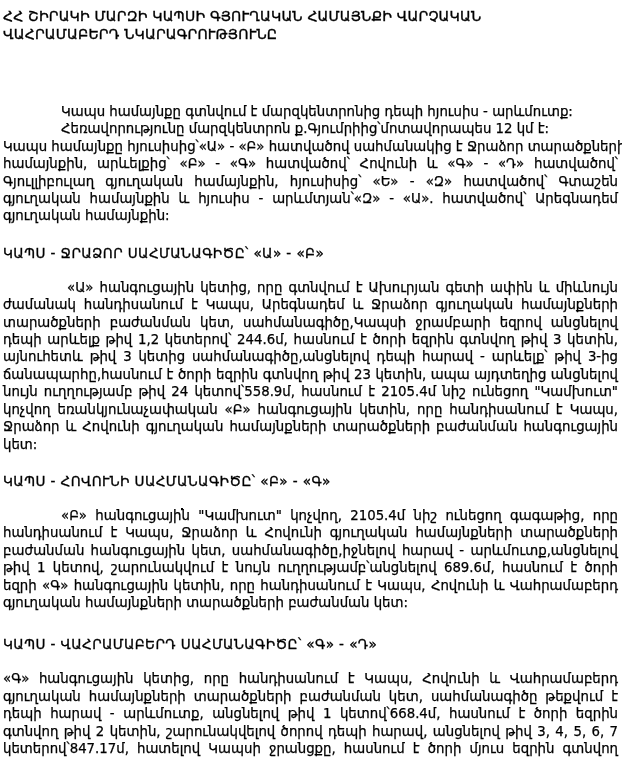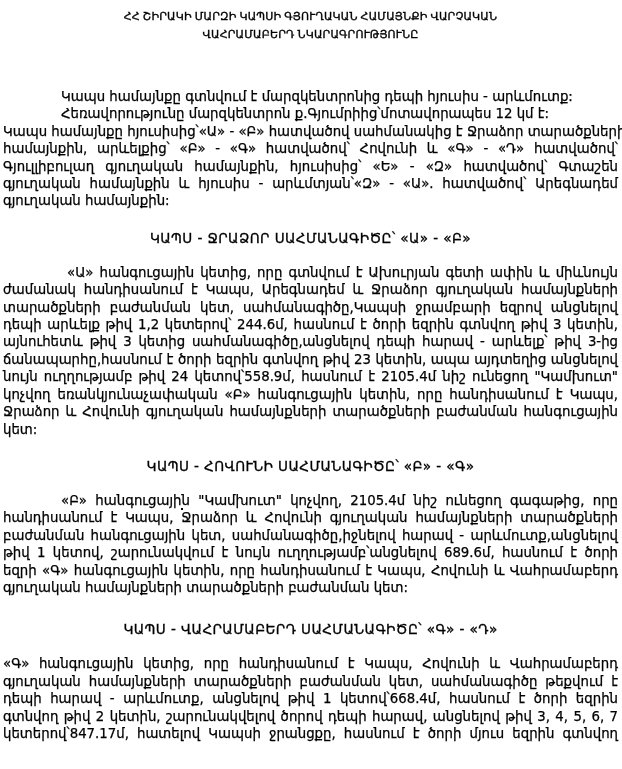"ՀՀ ՇԻՐԱԿԻ ՄԱՐԶԻ ԿԱՊՍԻ ԳՅՈՒՂԱԿԱՆ" .title { font-family: Liberation Serif, serif -> none; font-size: 11px -> 14px; text-align: center -> none }
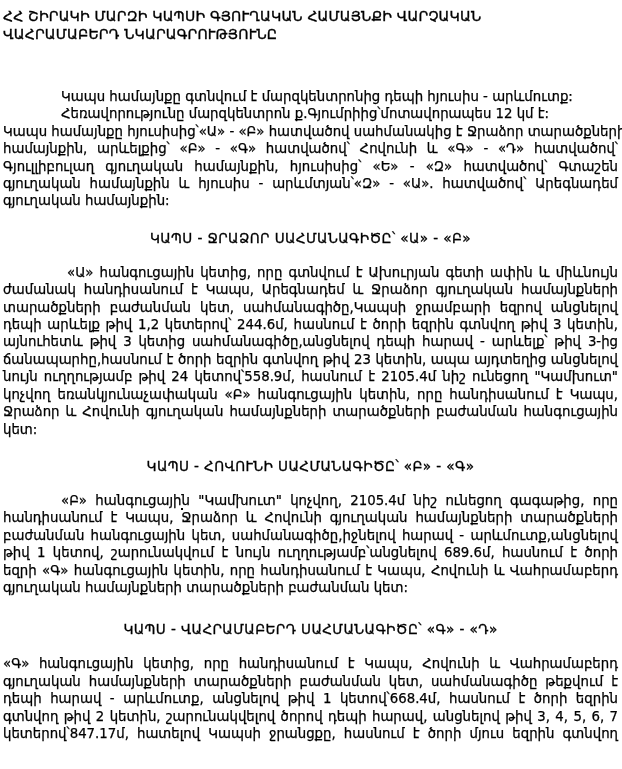"Կապս համայնքը գտնվում է մարզկենտրոնից" .intro-block { margin-top: 45px -> 60px }
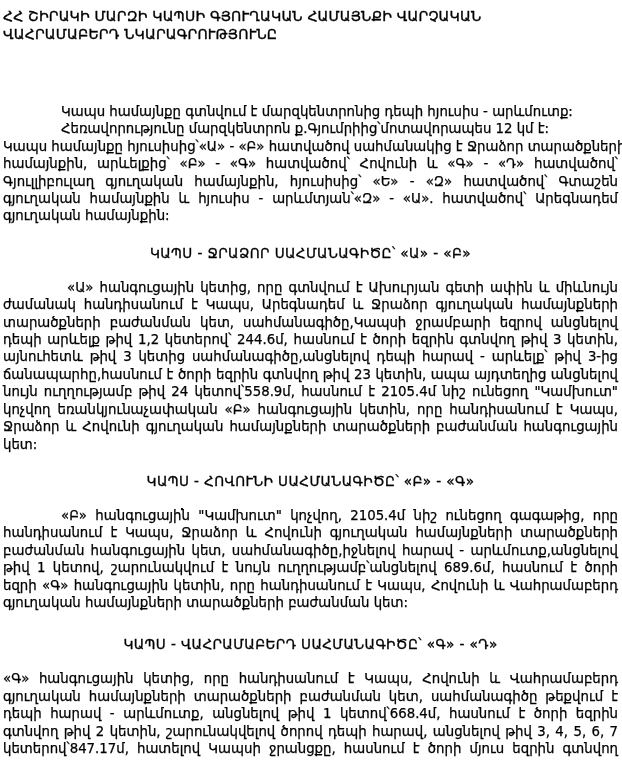"ԿԱՊՍ - ՋՐԱՁՈՐ ՍԱՀՄԱՆԱԳԻԾԸ՝ «Ա»" .heading { text-align: center -> left }
